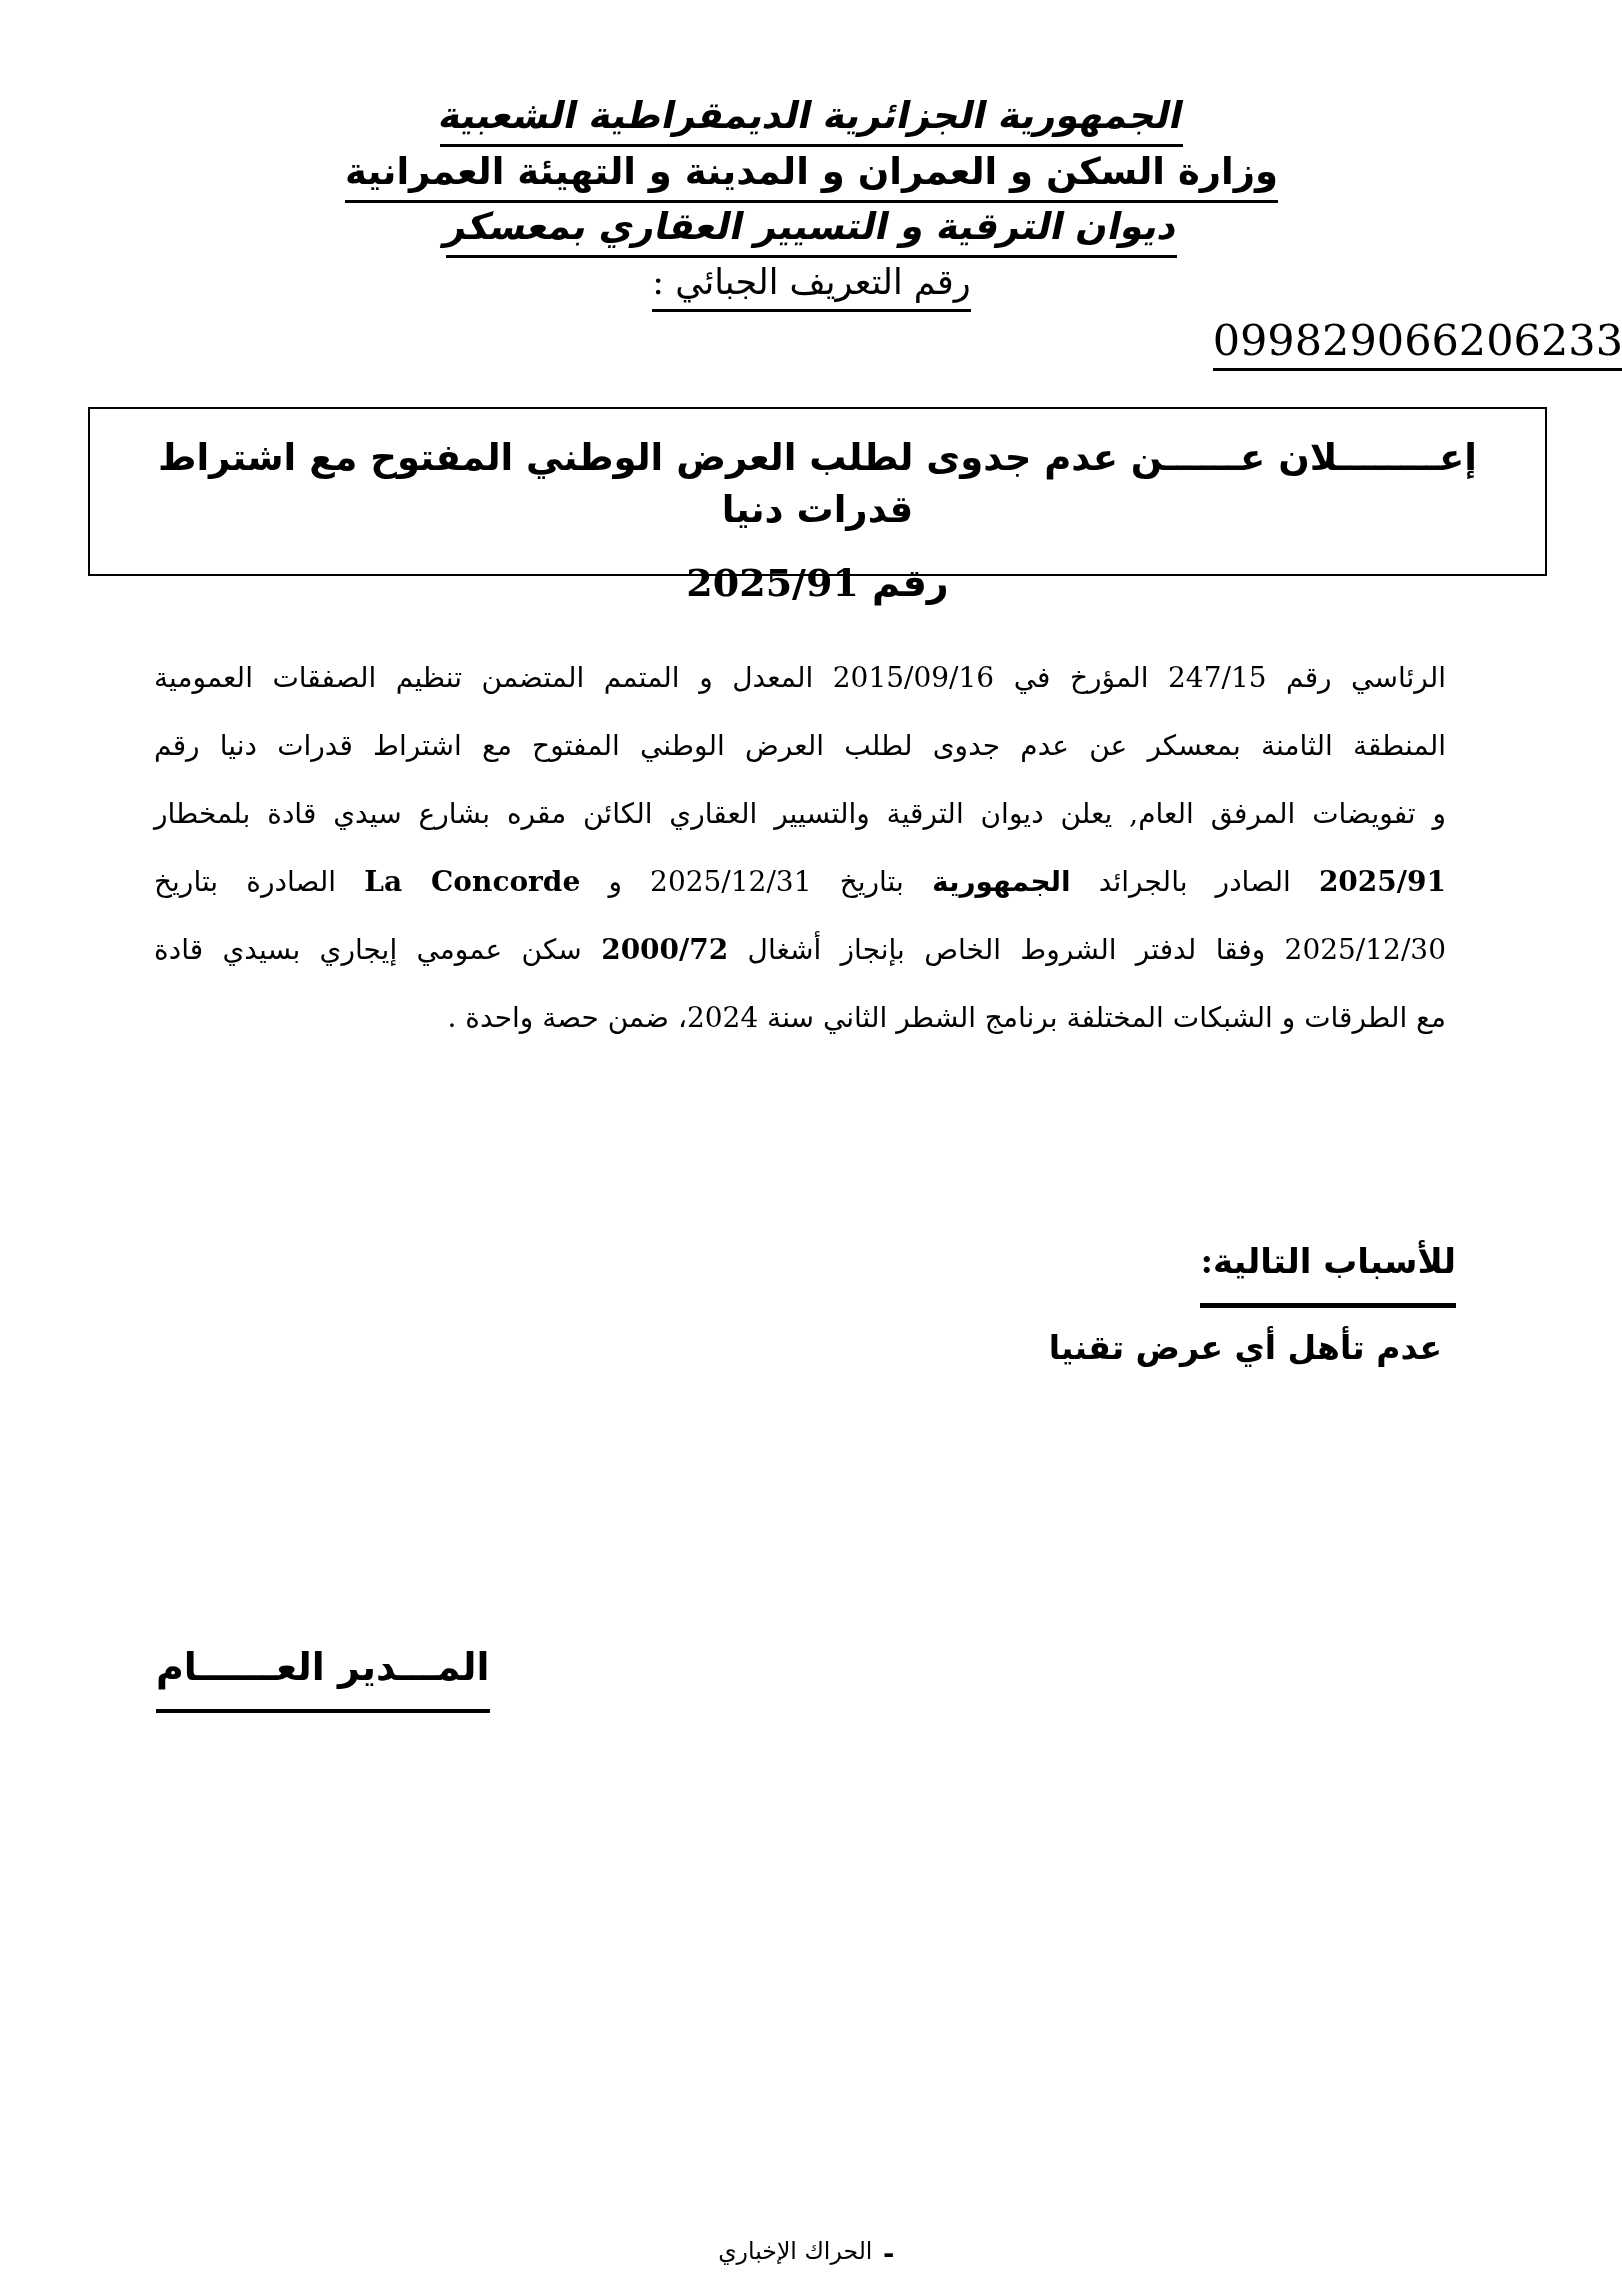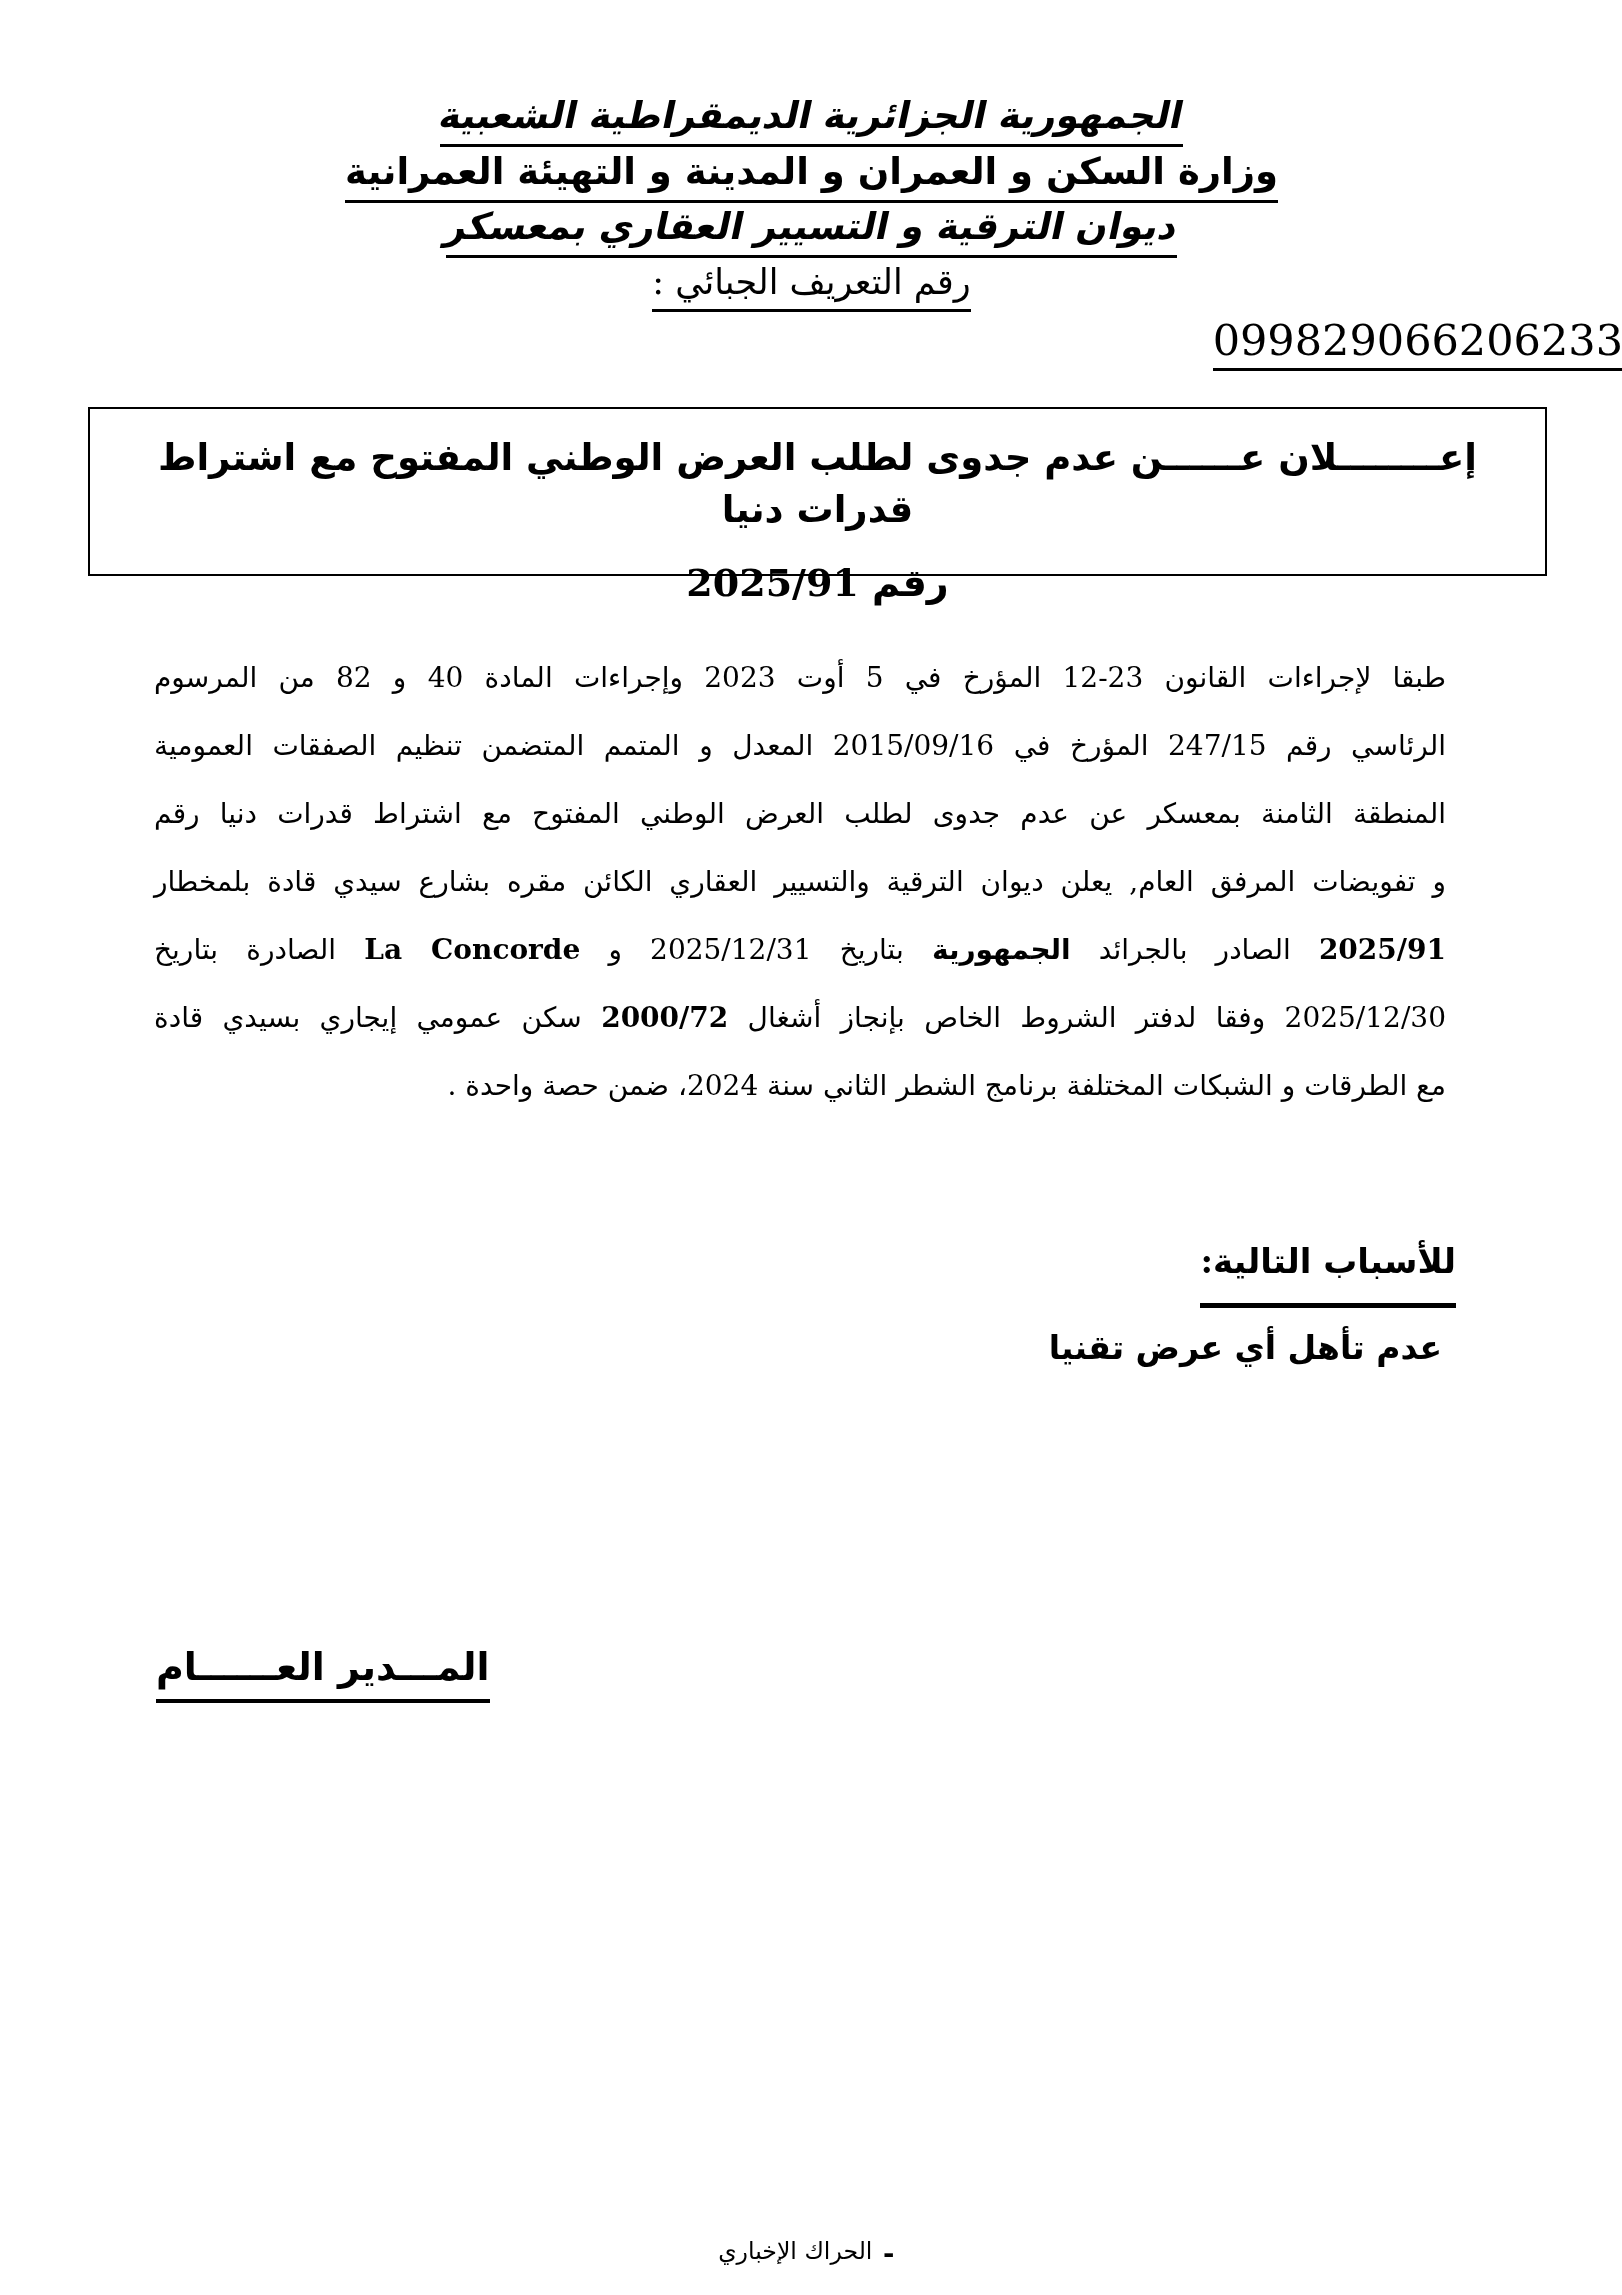"طبقا لإجراءات القانون 23-12 المؤرخ" div.body-line { html: <div><span>طبقا لإجراءات القانون 23-12 المؤرخ في 5 أوت 2023 وإجراءات المادة 40 و 82 من المرسوم</span></div> -> none }
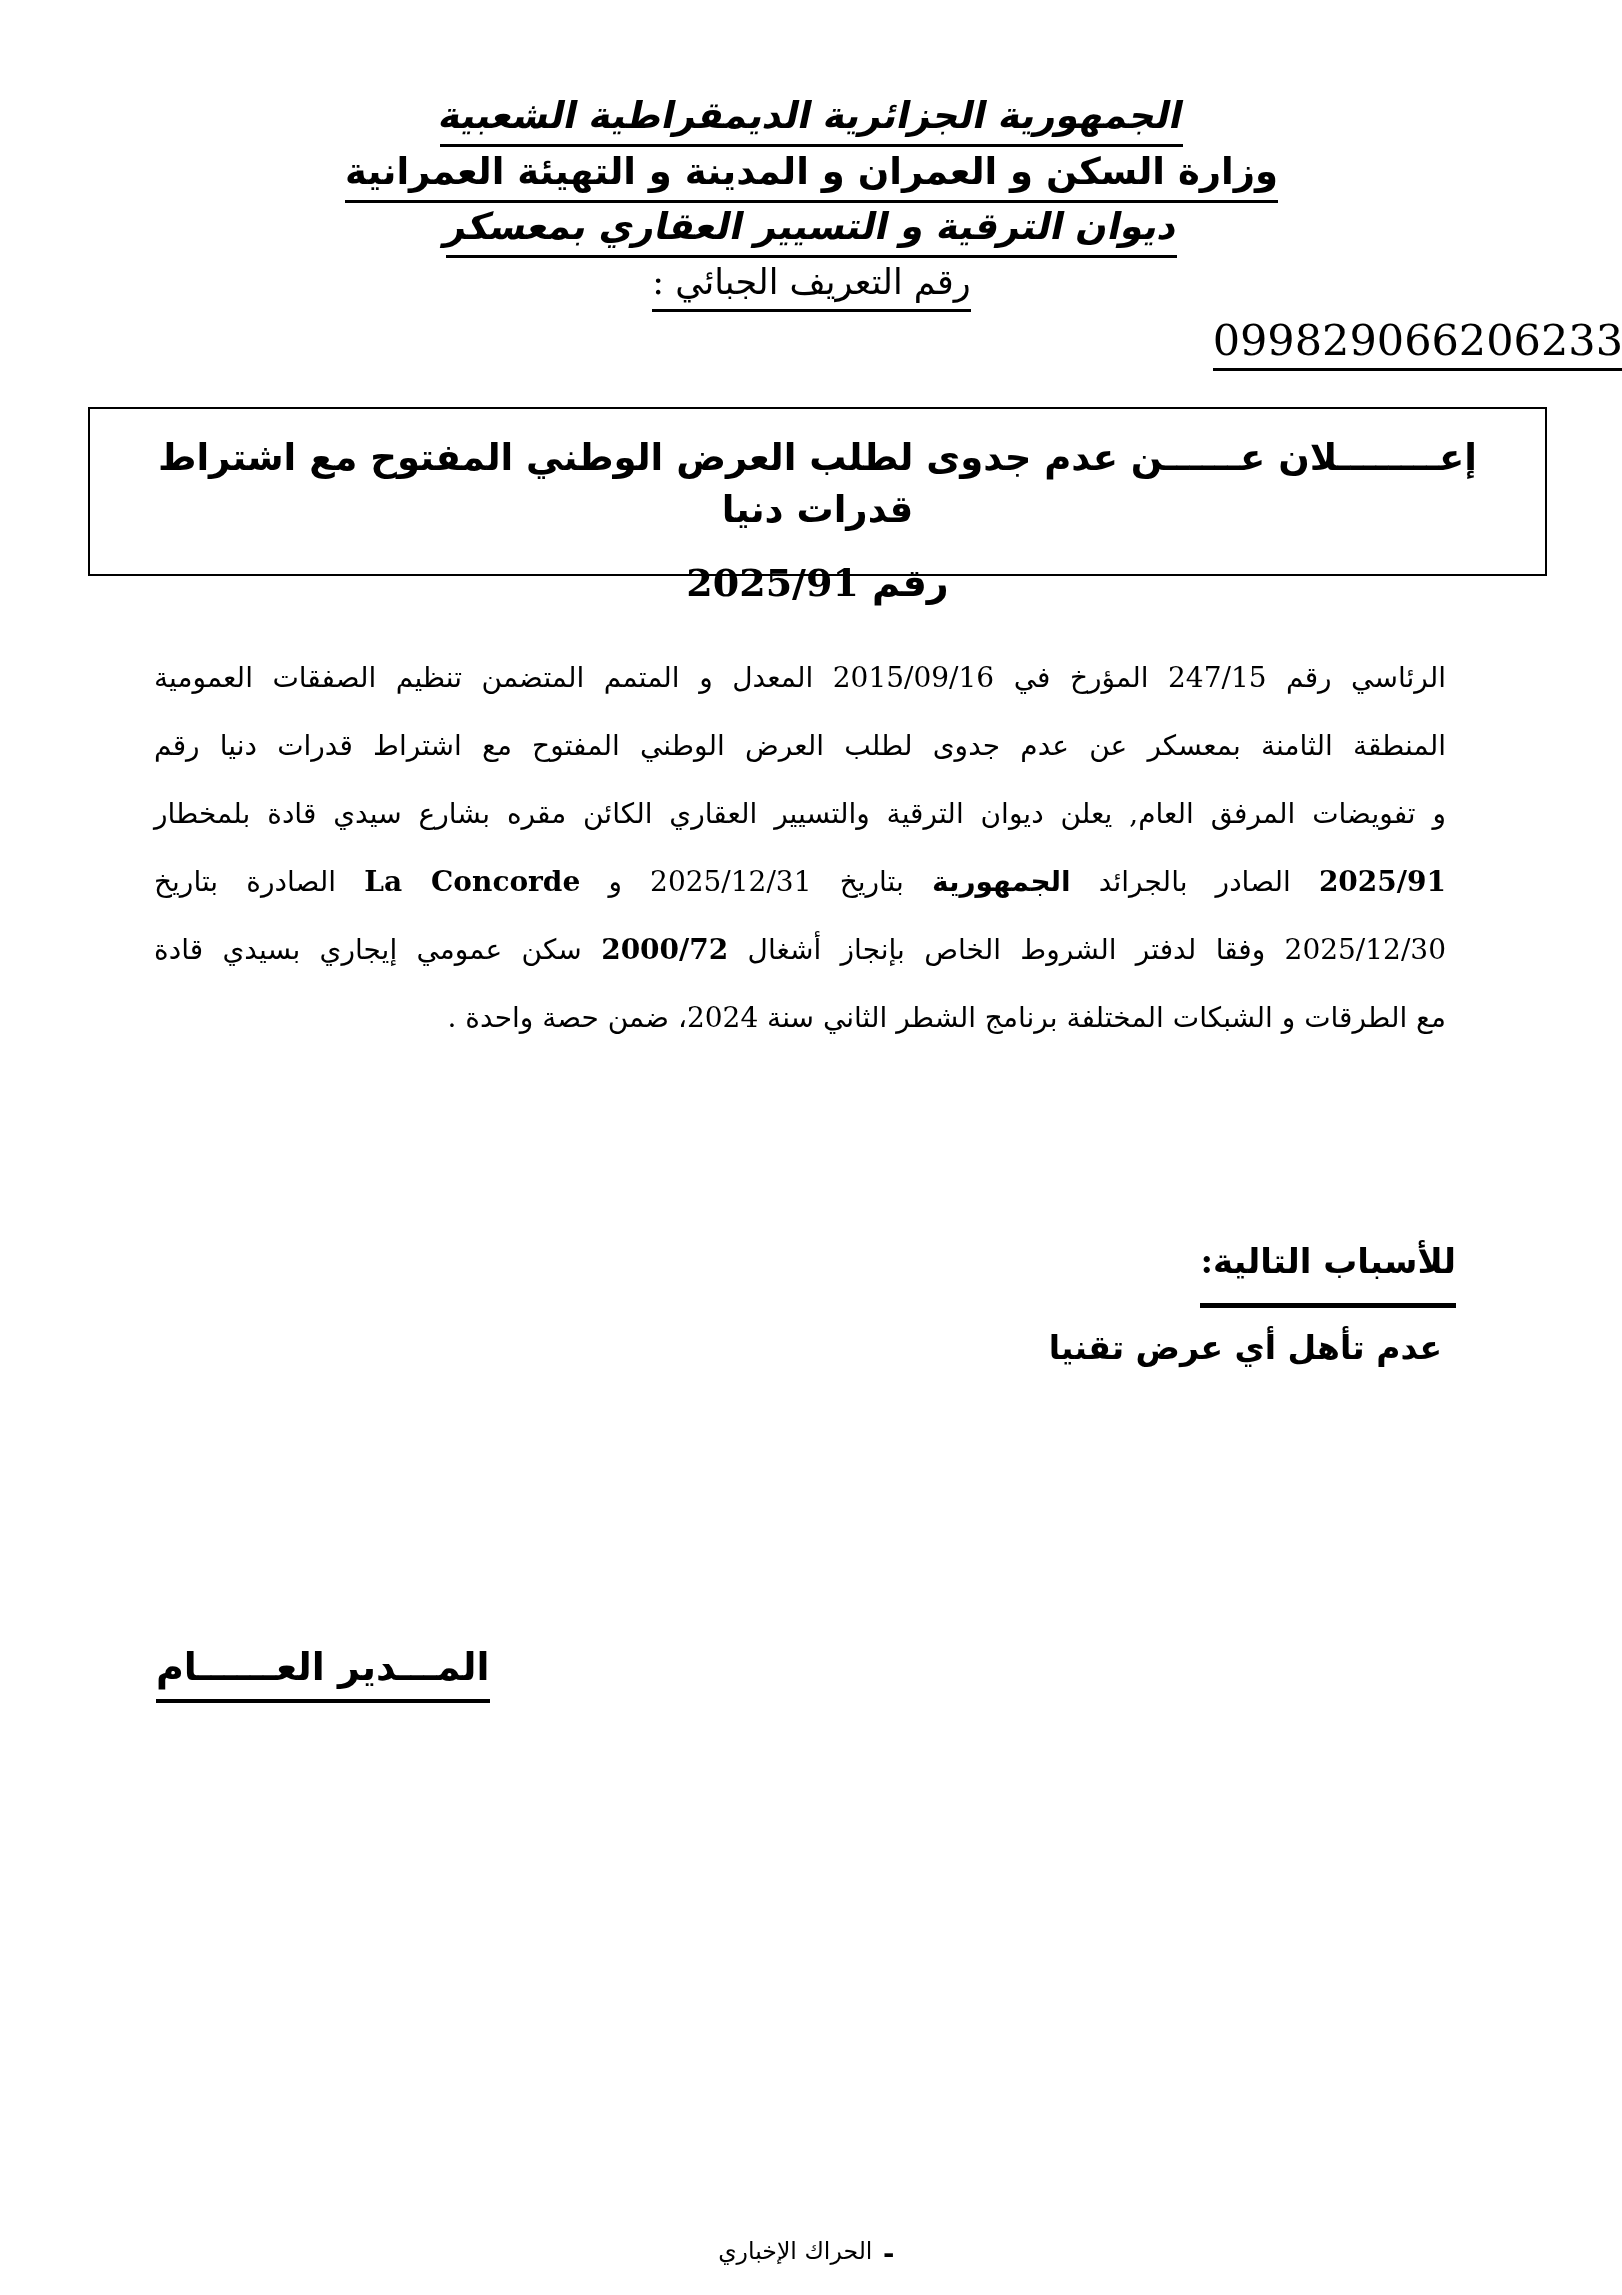"المـــدير العــــــام" .director .u { padding-bottom: 10px -> 20px }
